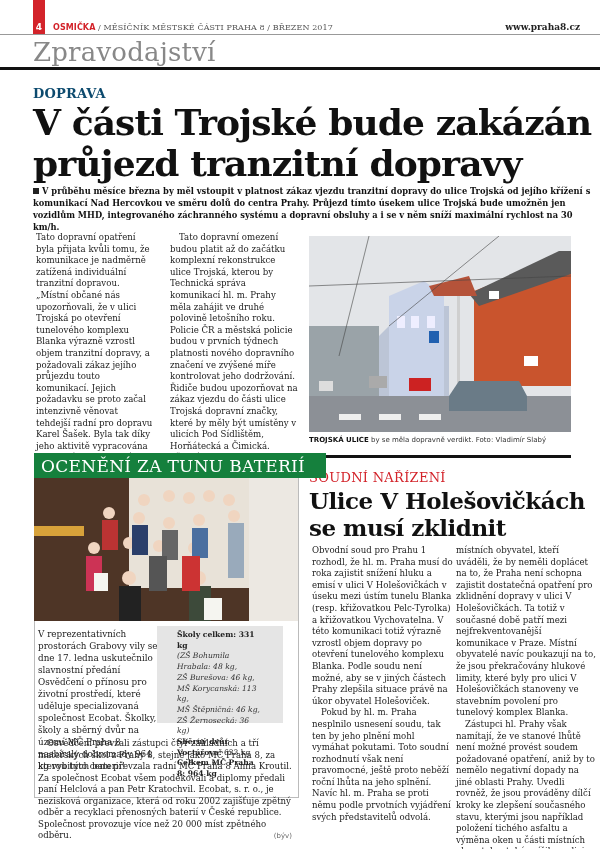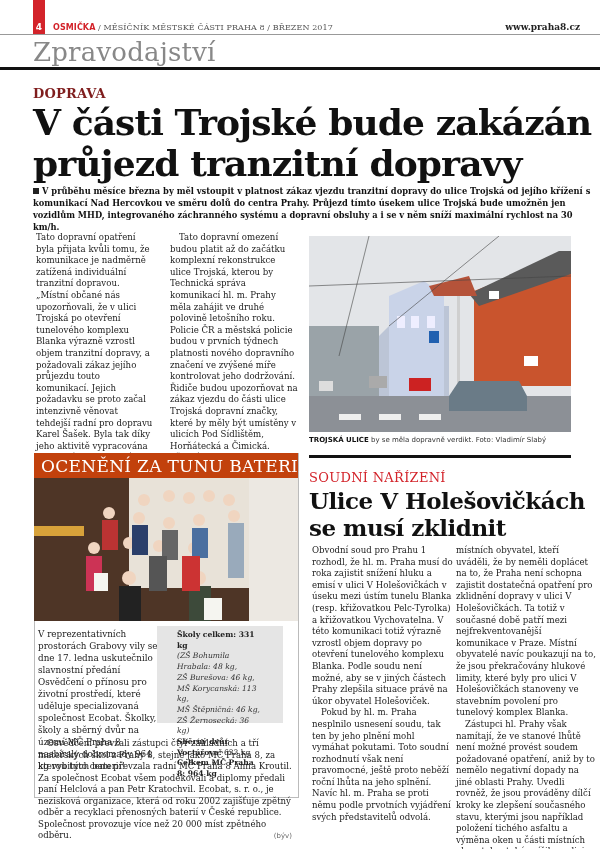"DOPRAVA" .kicker { color: #7f1d1d -> #0c4a6e }
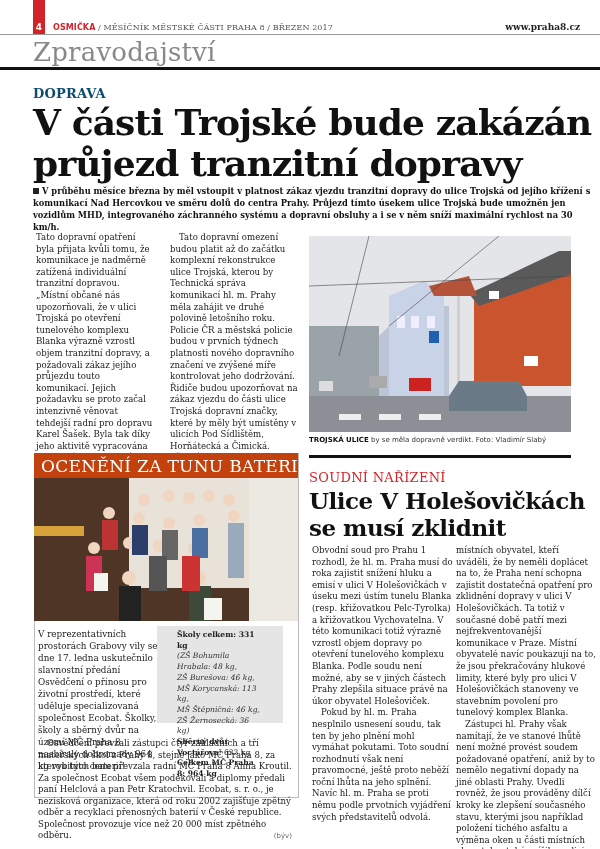"OCENĚNÍ ZA TUNU BATERIÍ" .box-title { background: #c2410c -> #15803d; width: 264px -> 292px }
